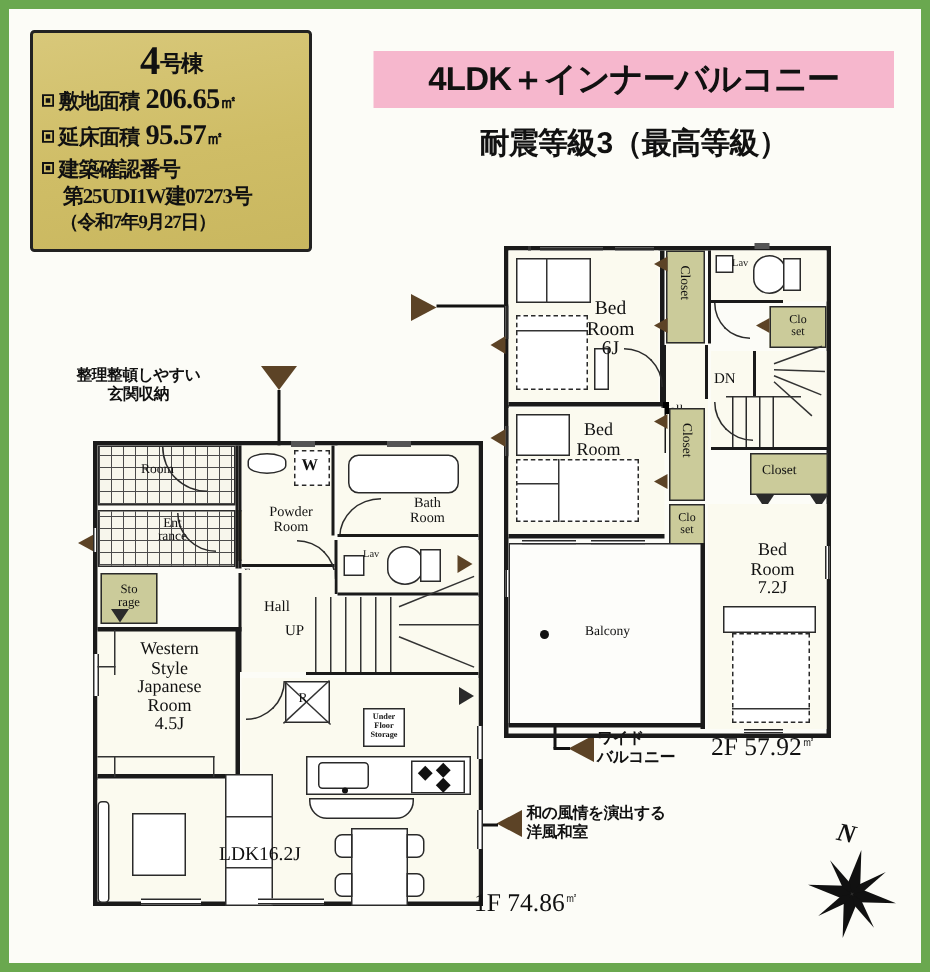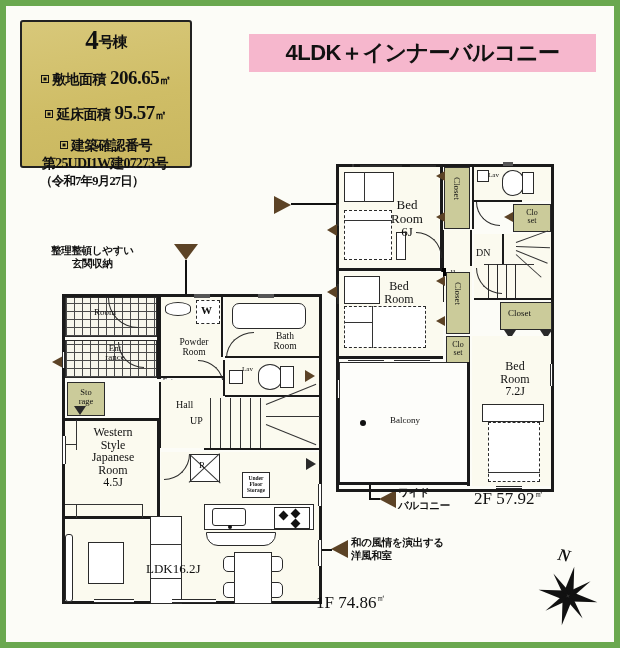"4号棟" #infobox { width: 172px -> 188px }
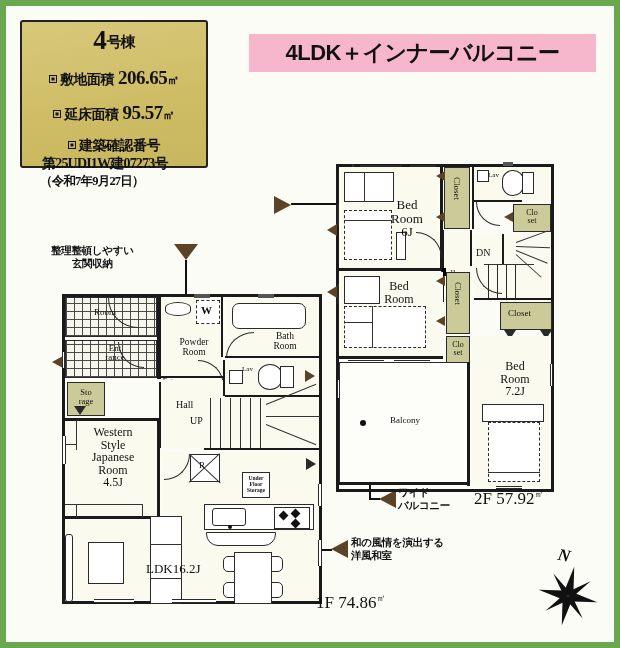"敷地面積" .spec-row { justify-content: center -> none; margin-top: 13px -> 2px }
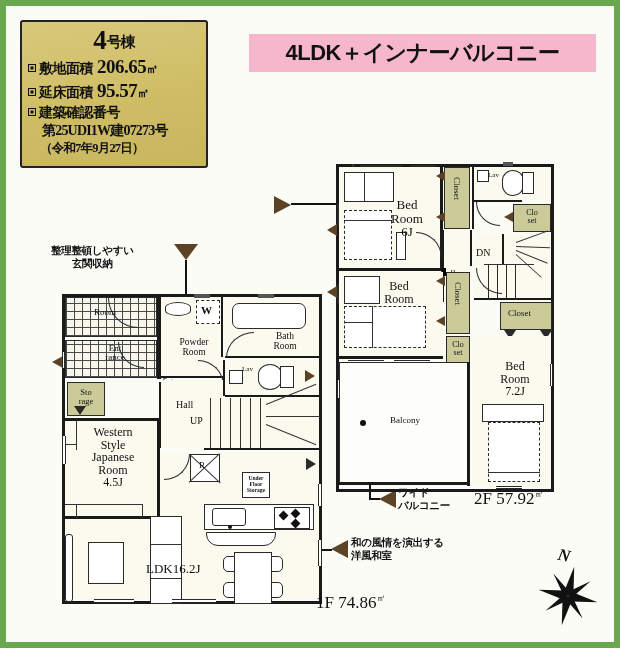"耐震等級3（最高等級）" div.abs { html: none -> <div>耐震等級3（最高等級）</div> }
